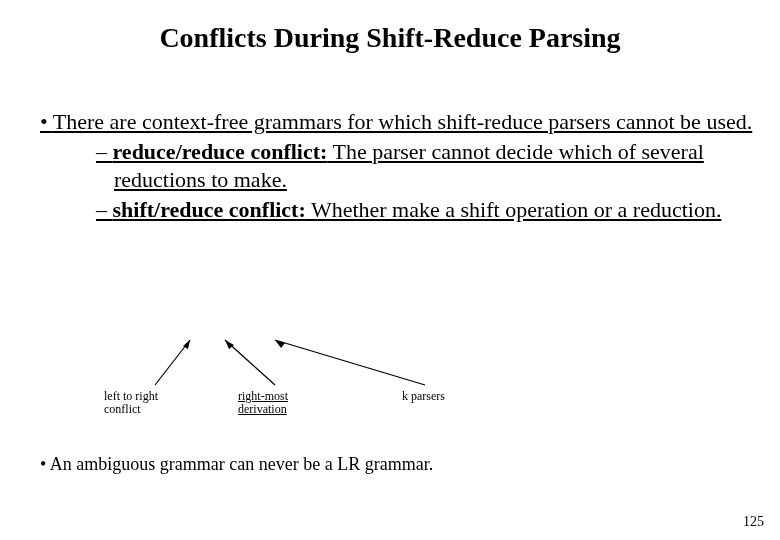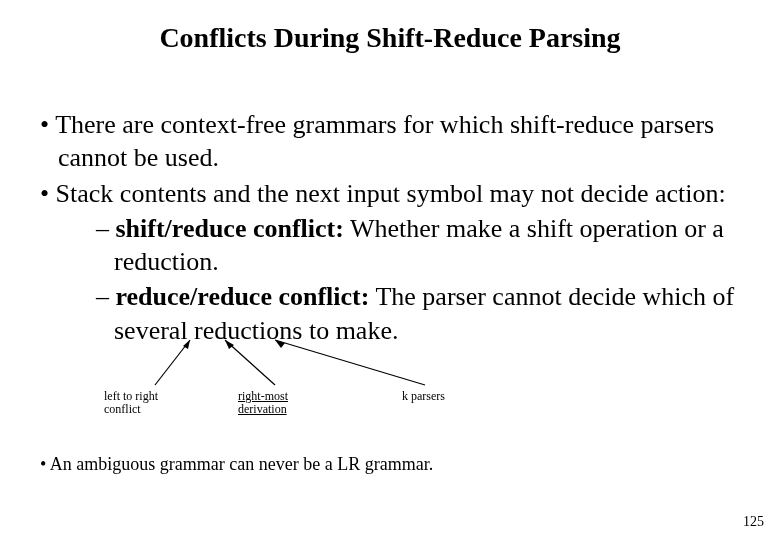"There are context-free grammars for" .bullets { font-size: 26px -> 22px; text-decoration: none -> underline }
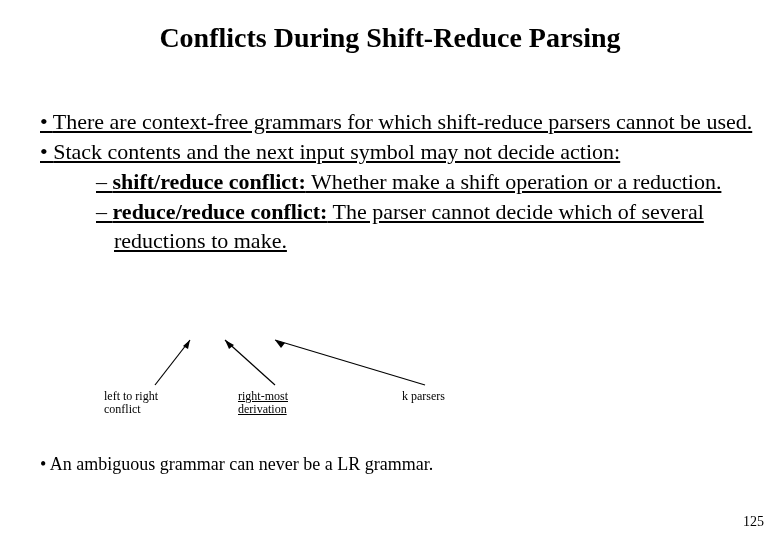"Stack contents and the next" div.b1 { html: <div>Stack contents and the next input symbol may not decide action:</div> -> none }
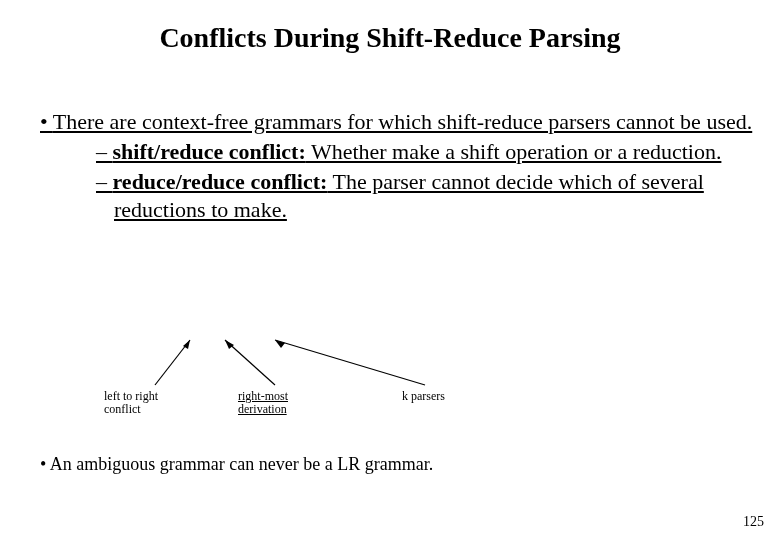"shift/reduce conflict: Whether make a" div.b2 { order: before "reduce/reduce conflict: The parser" -> after "reduce/reduce conflict: The parser" }
